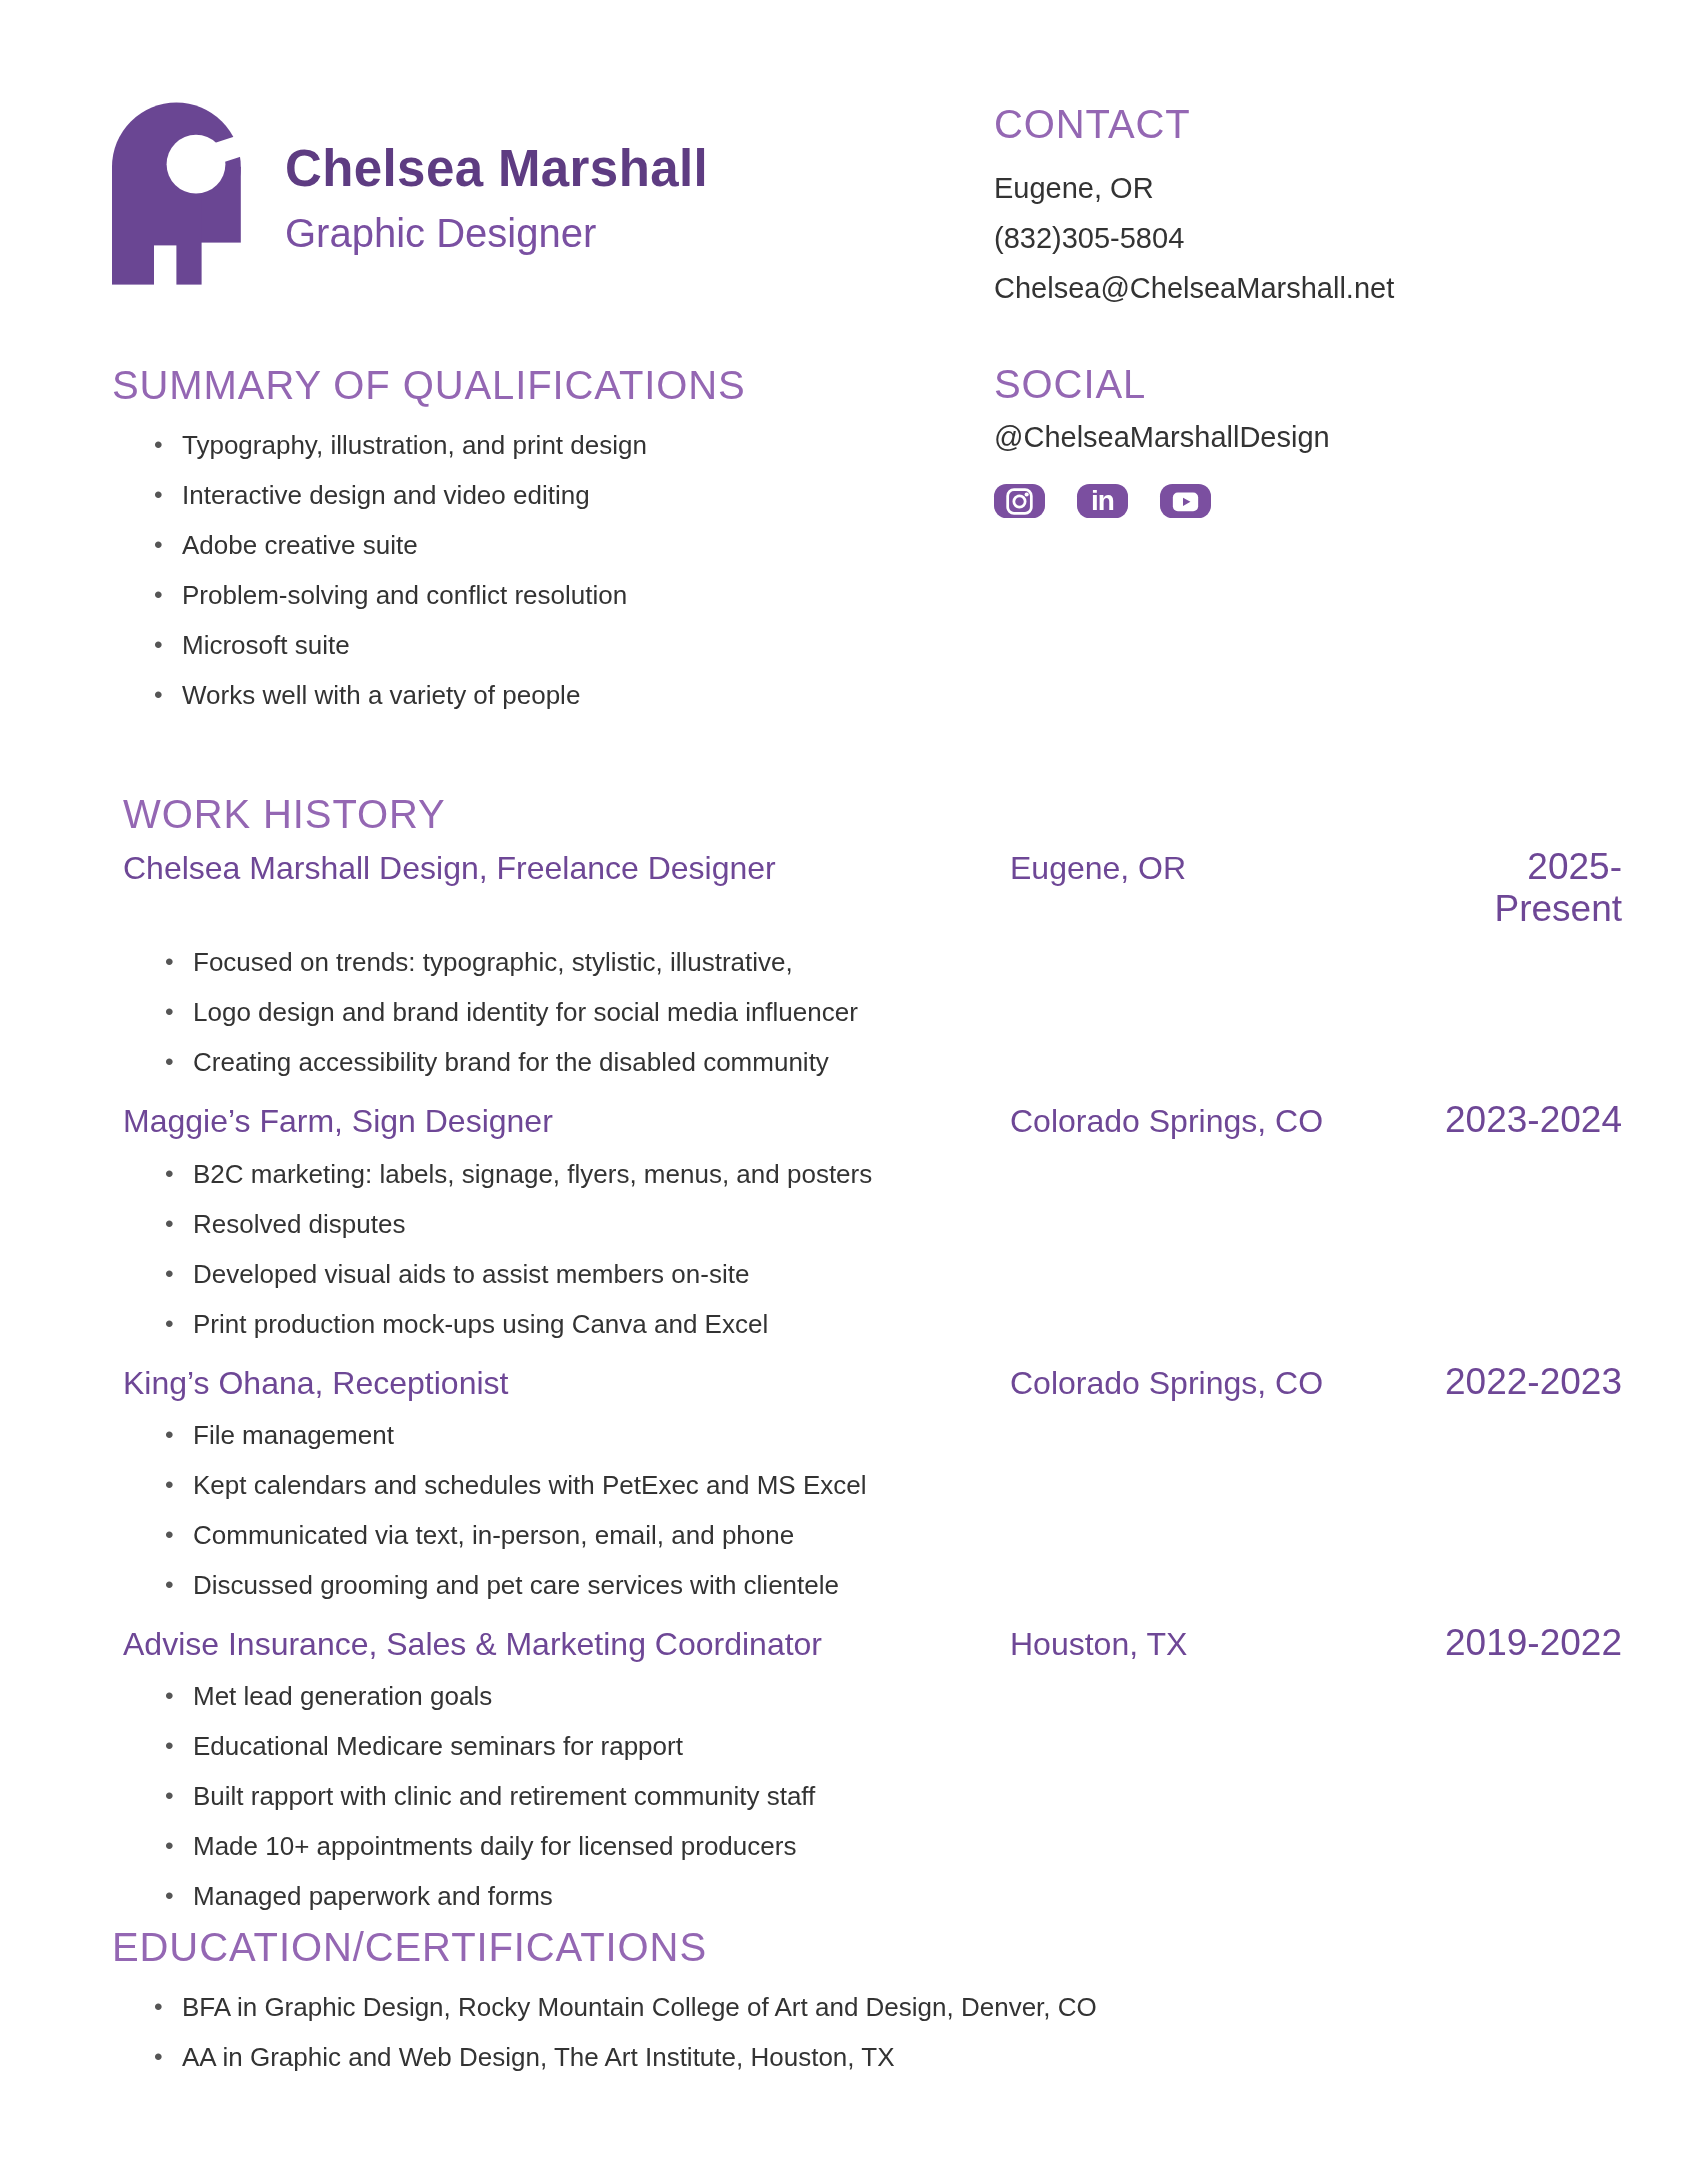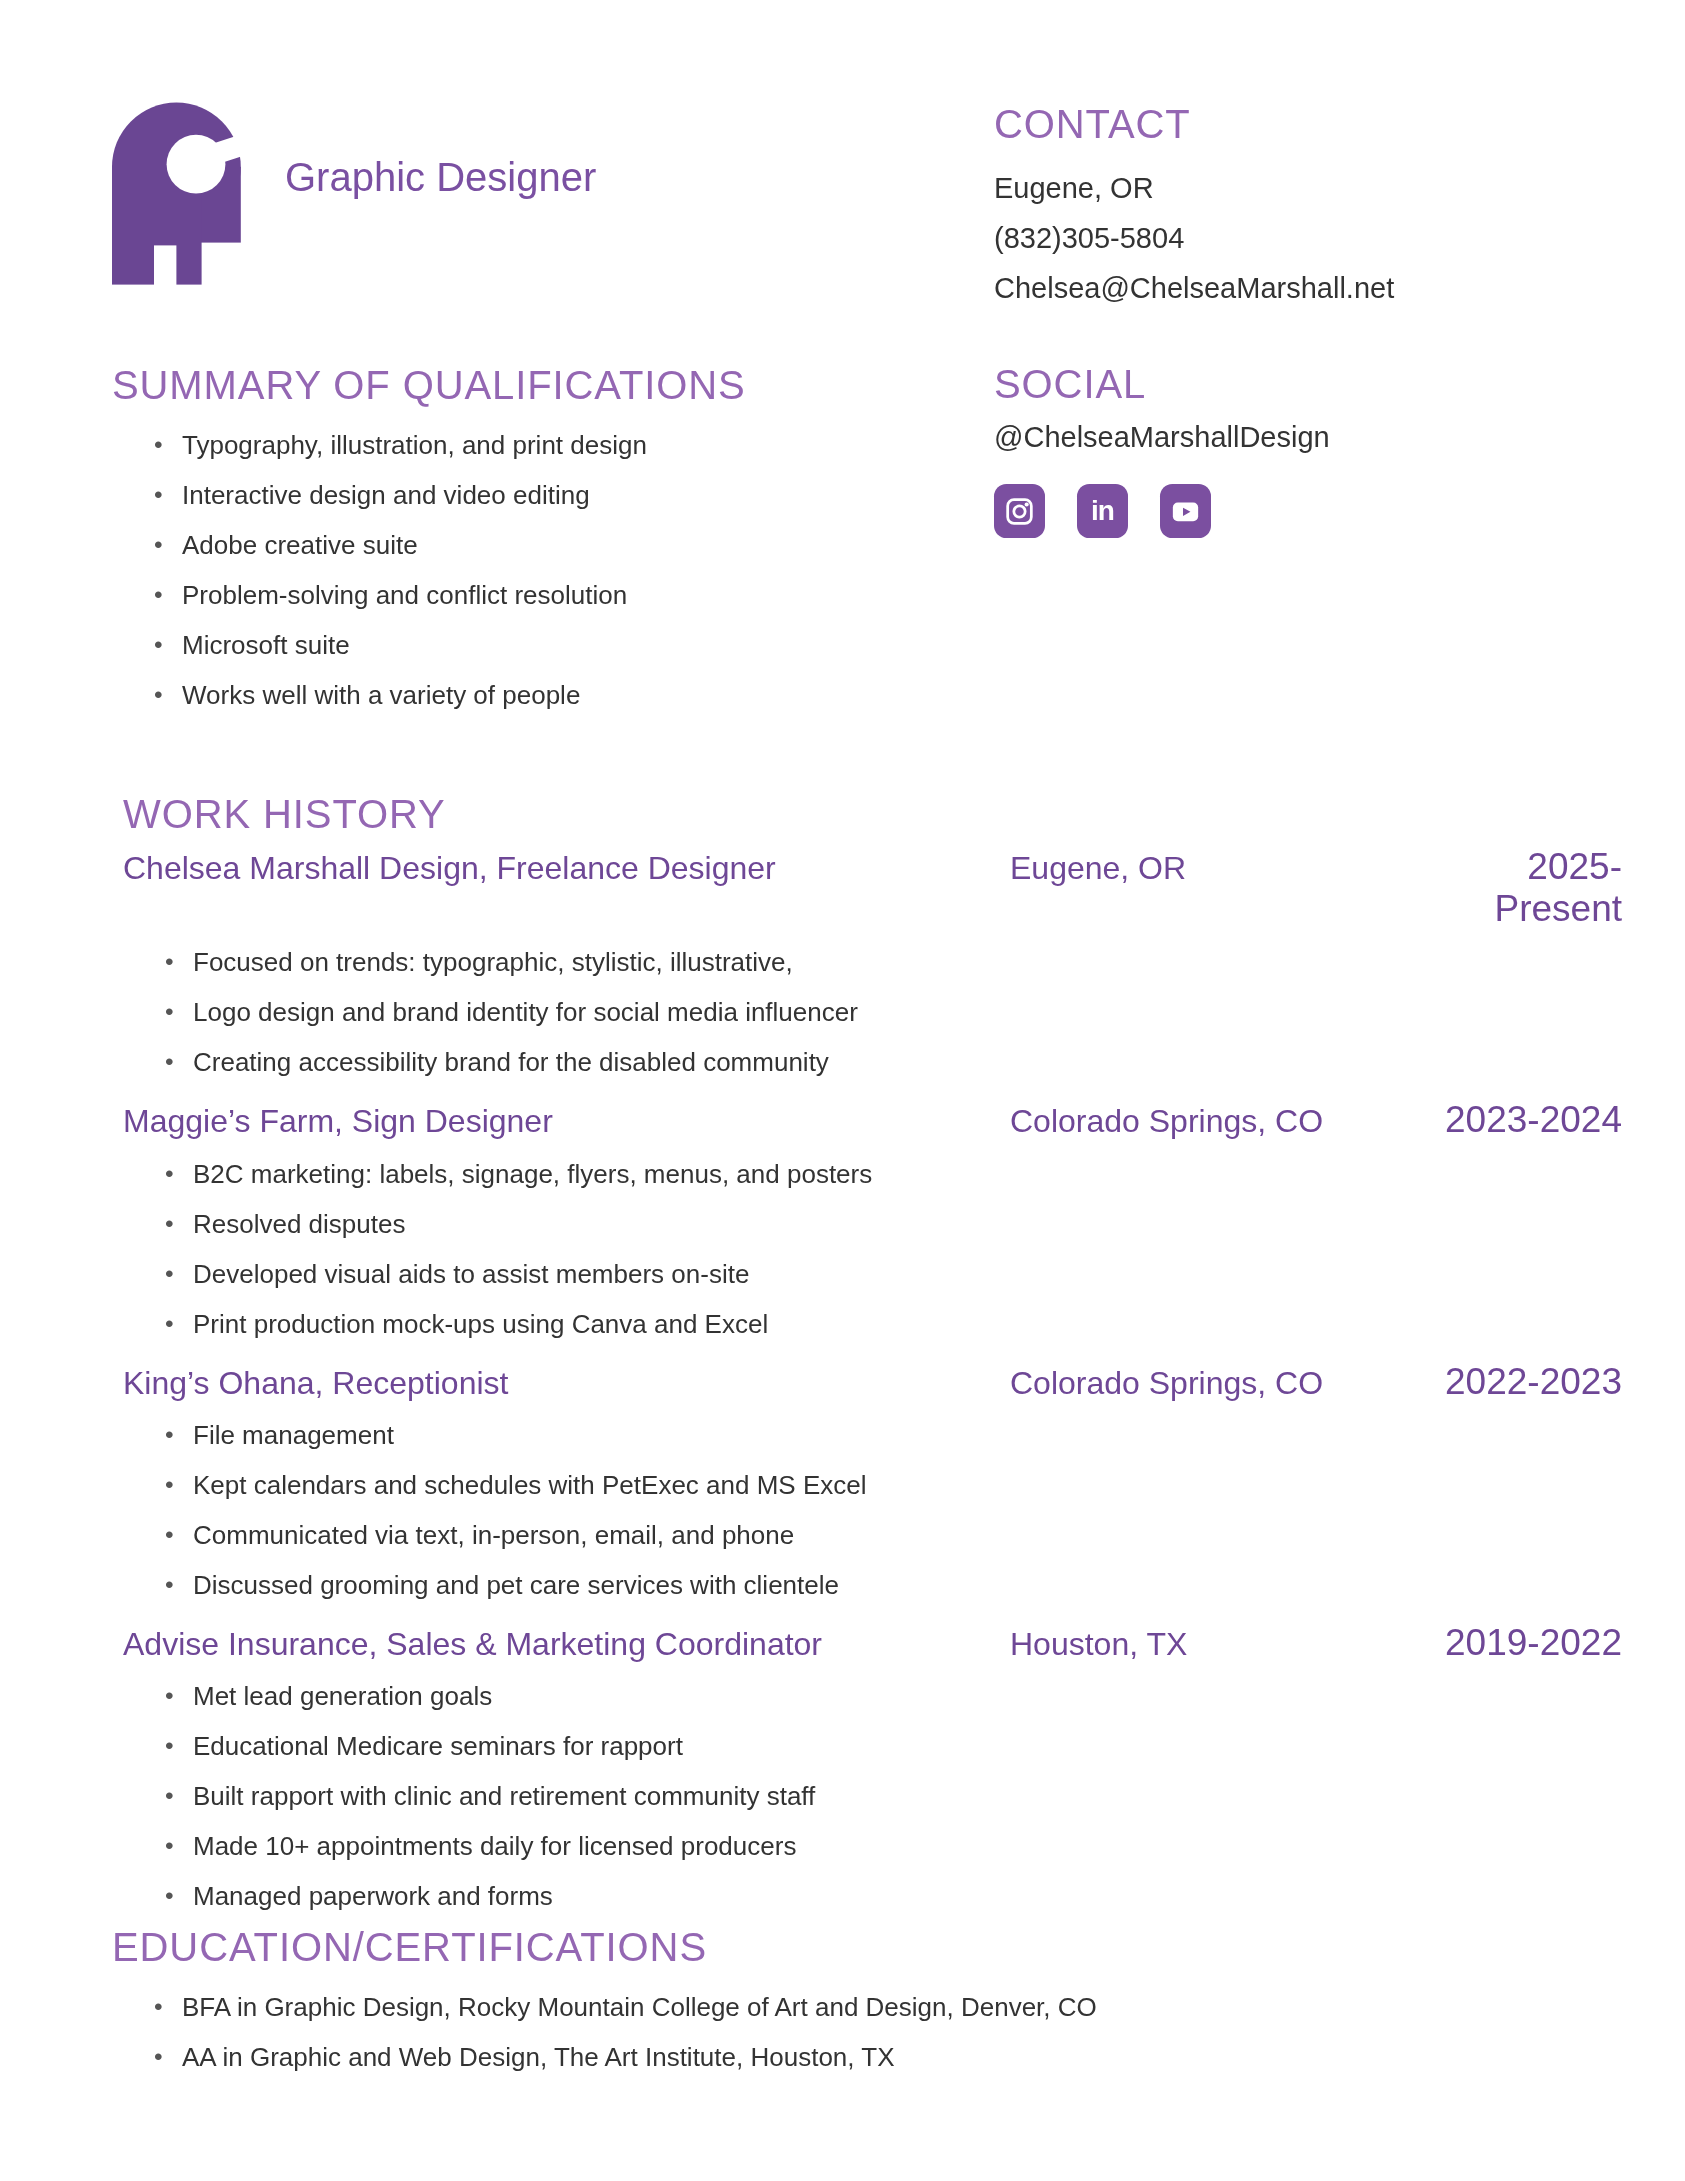"Chelsea Marshall" div.person-name { html: none -> <div>Chelsea Marshall</div> }
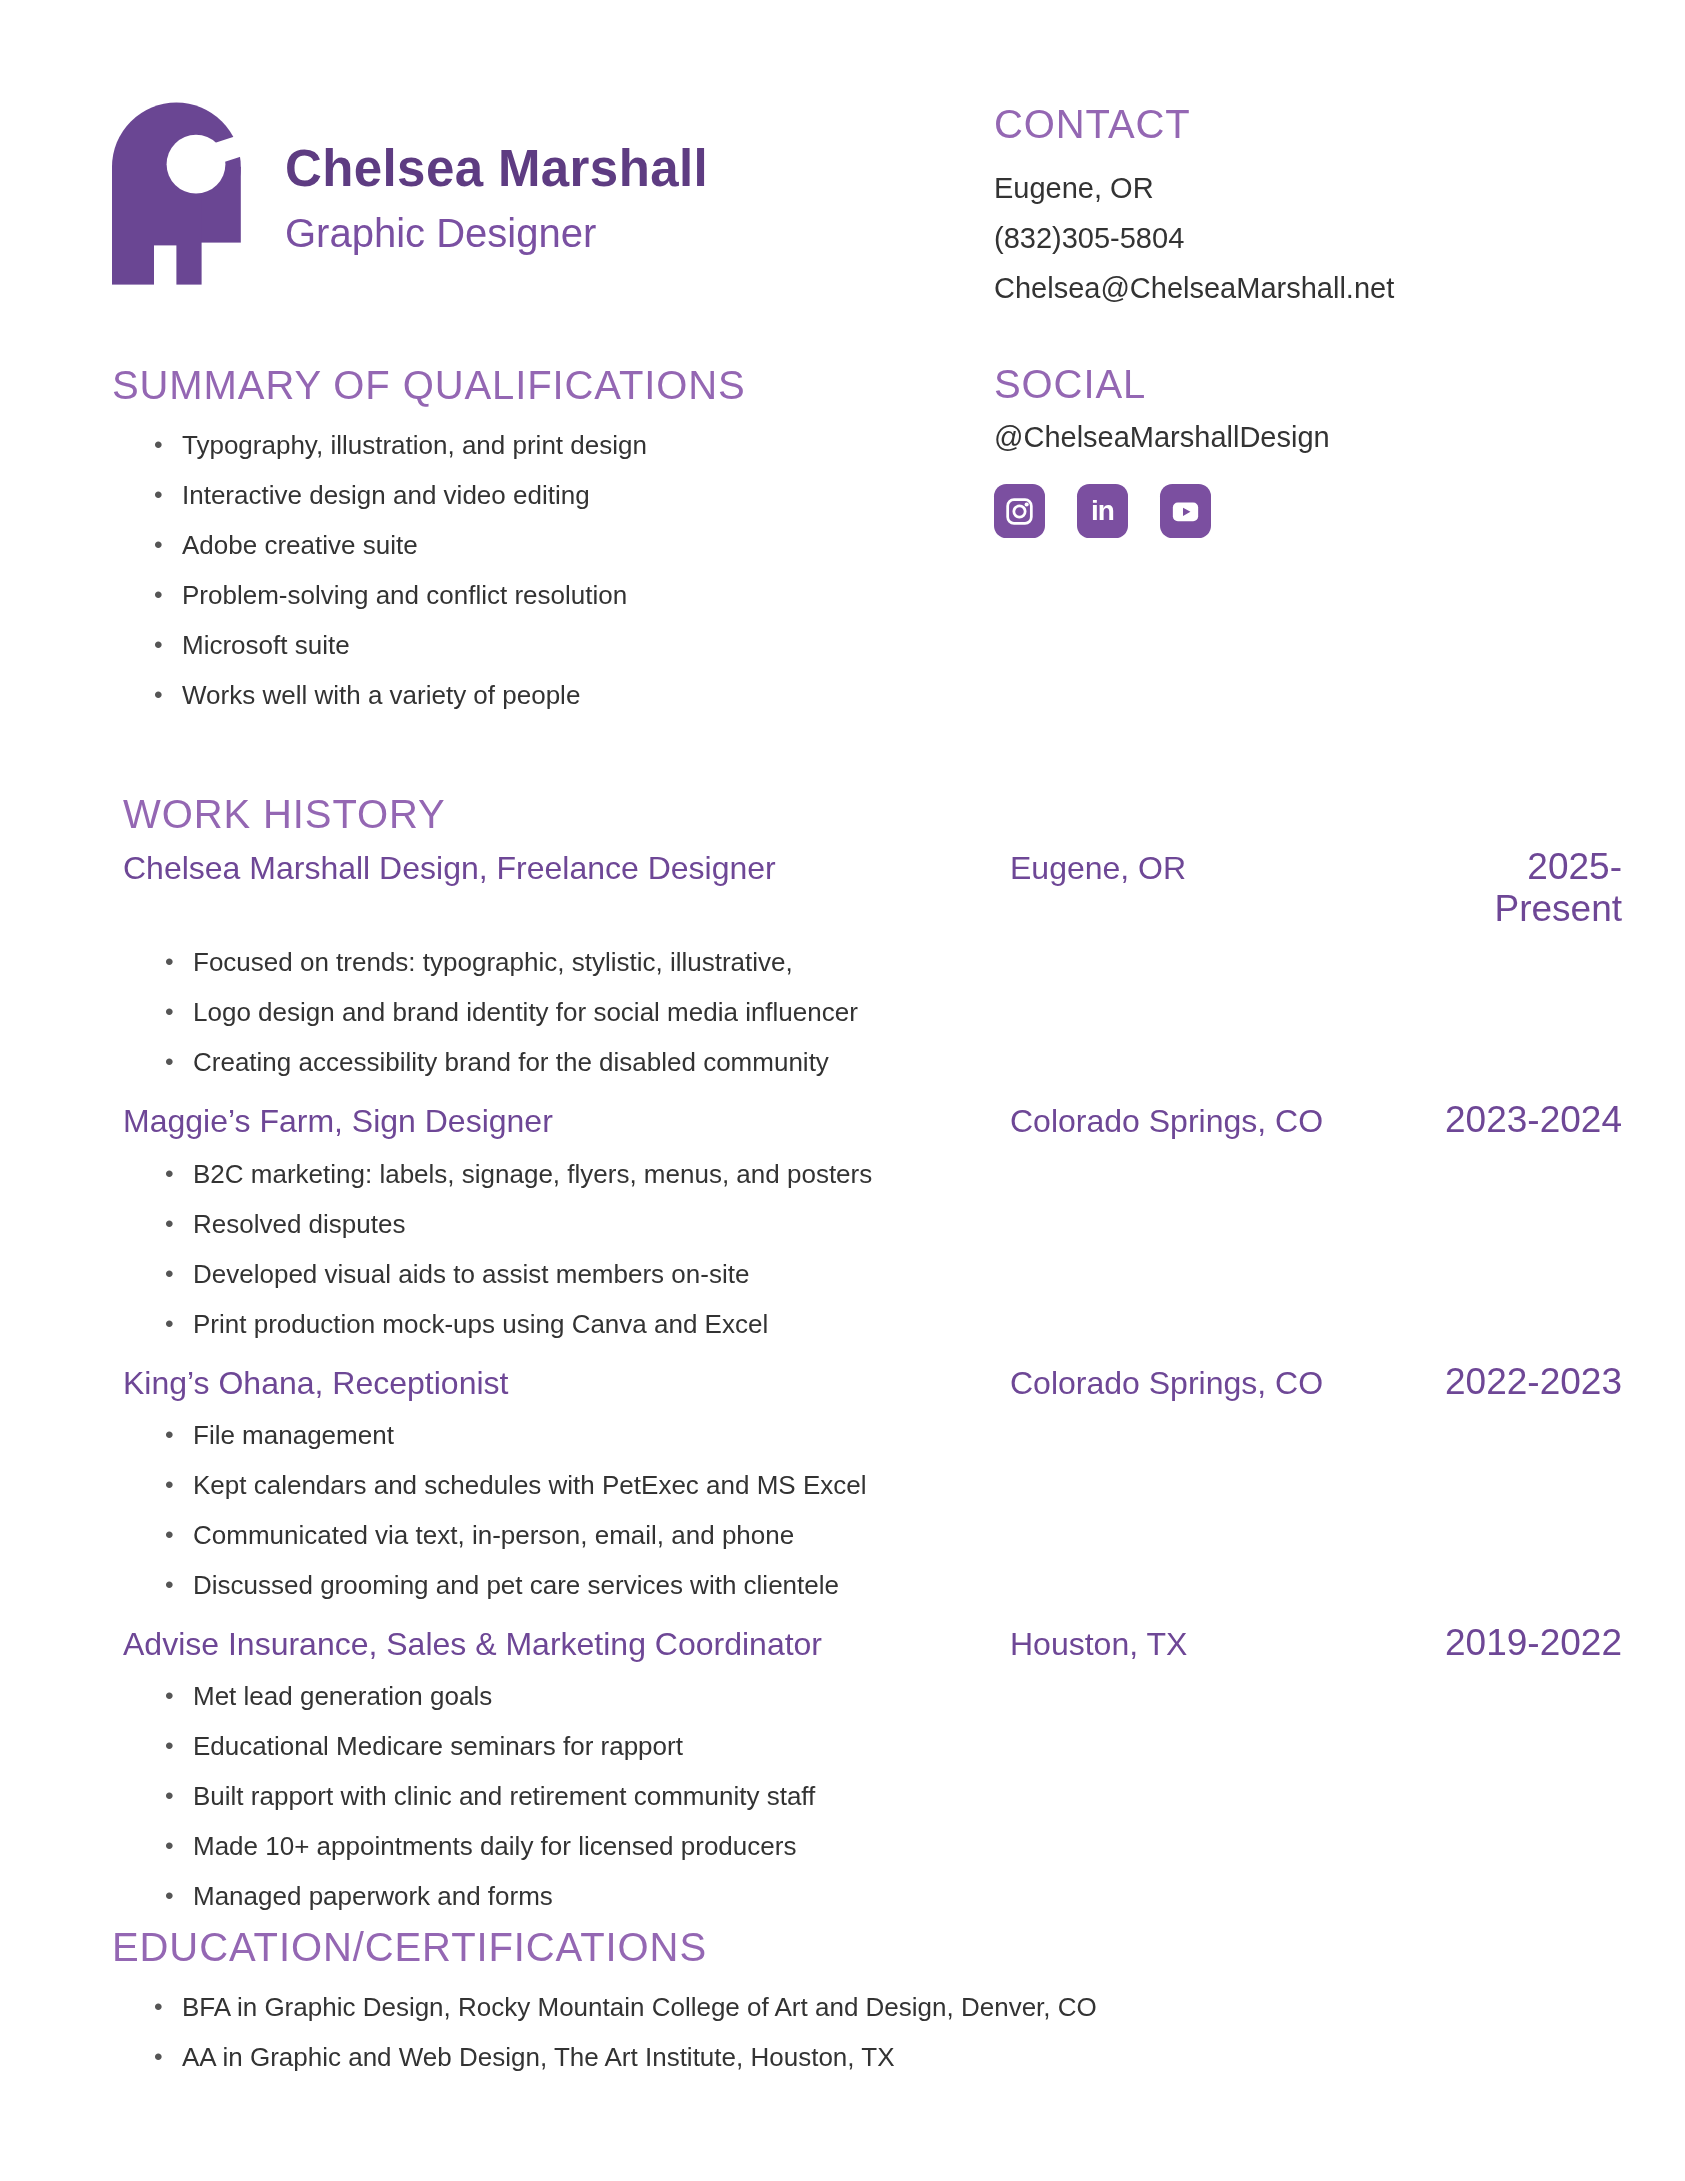"in" .icon-tile { height: 54px -> 34px }
